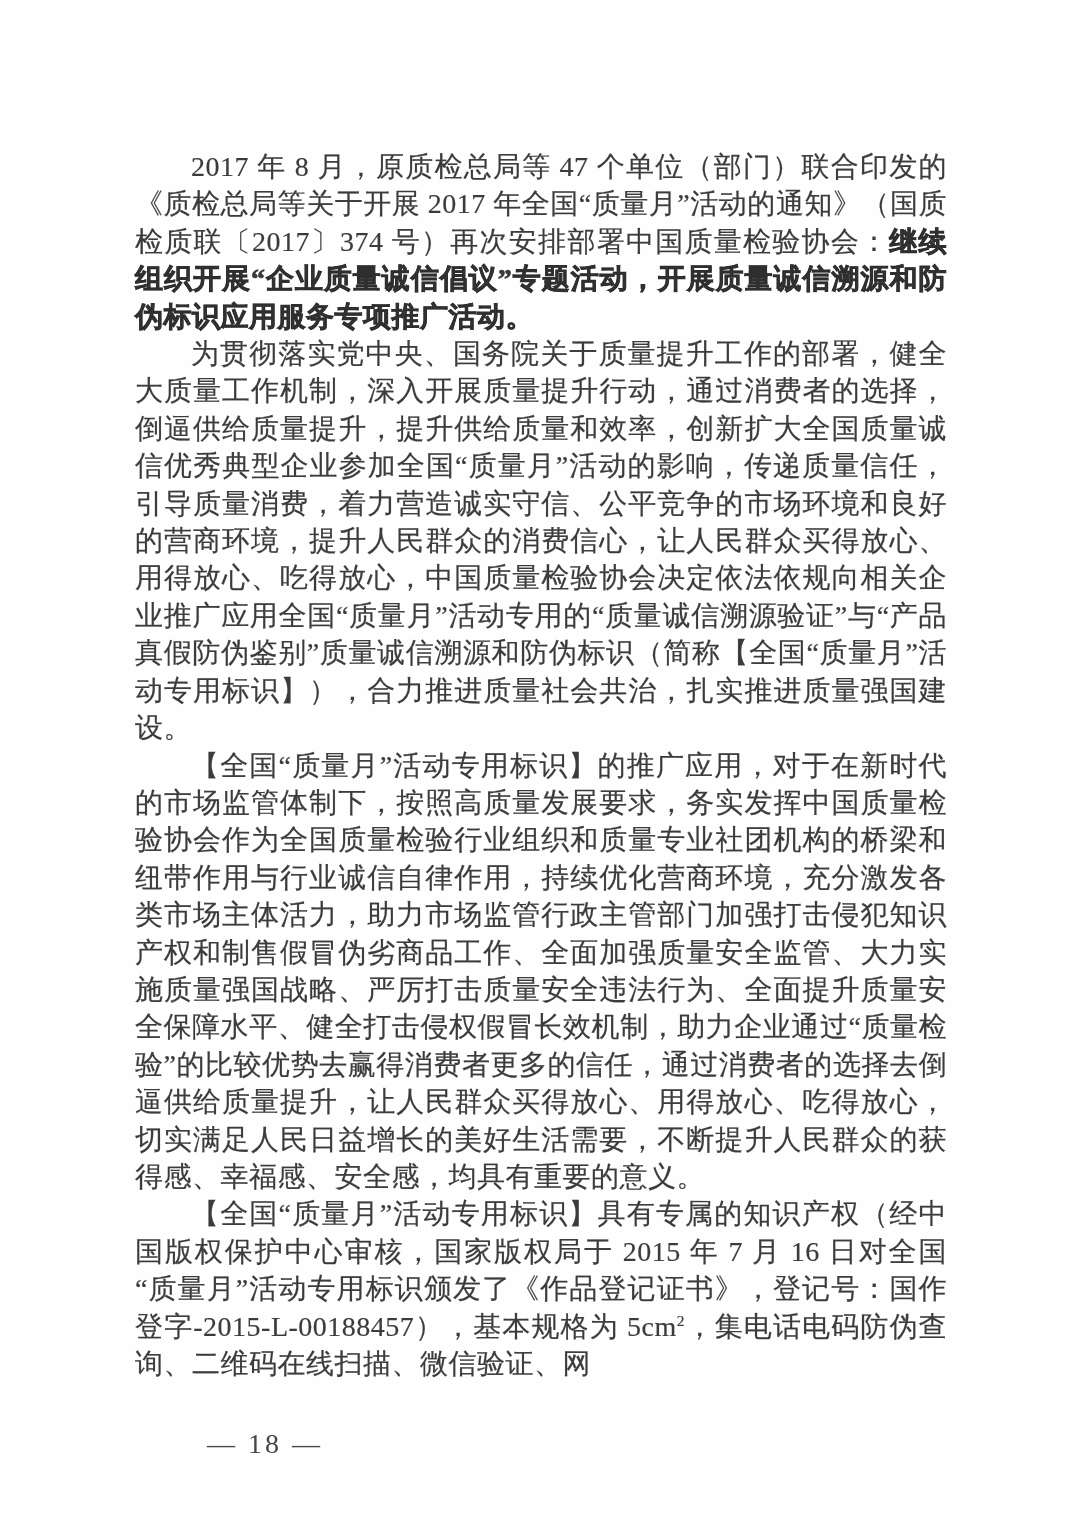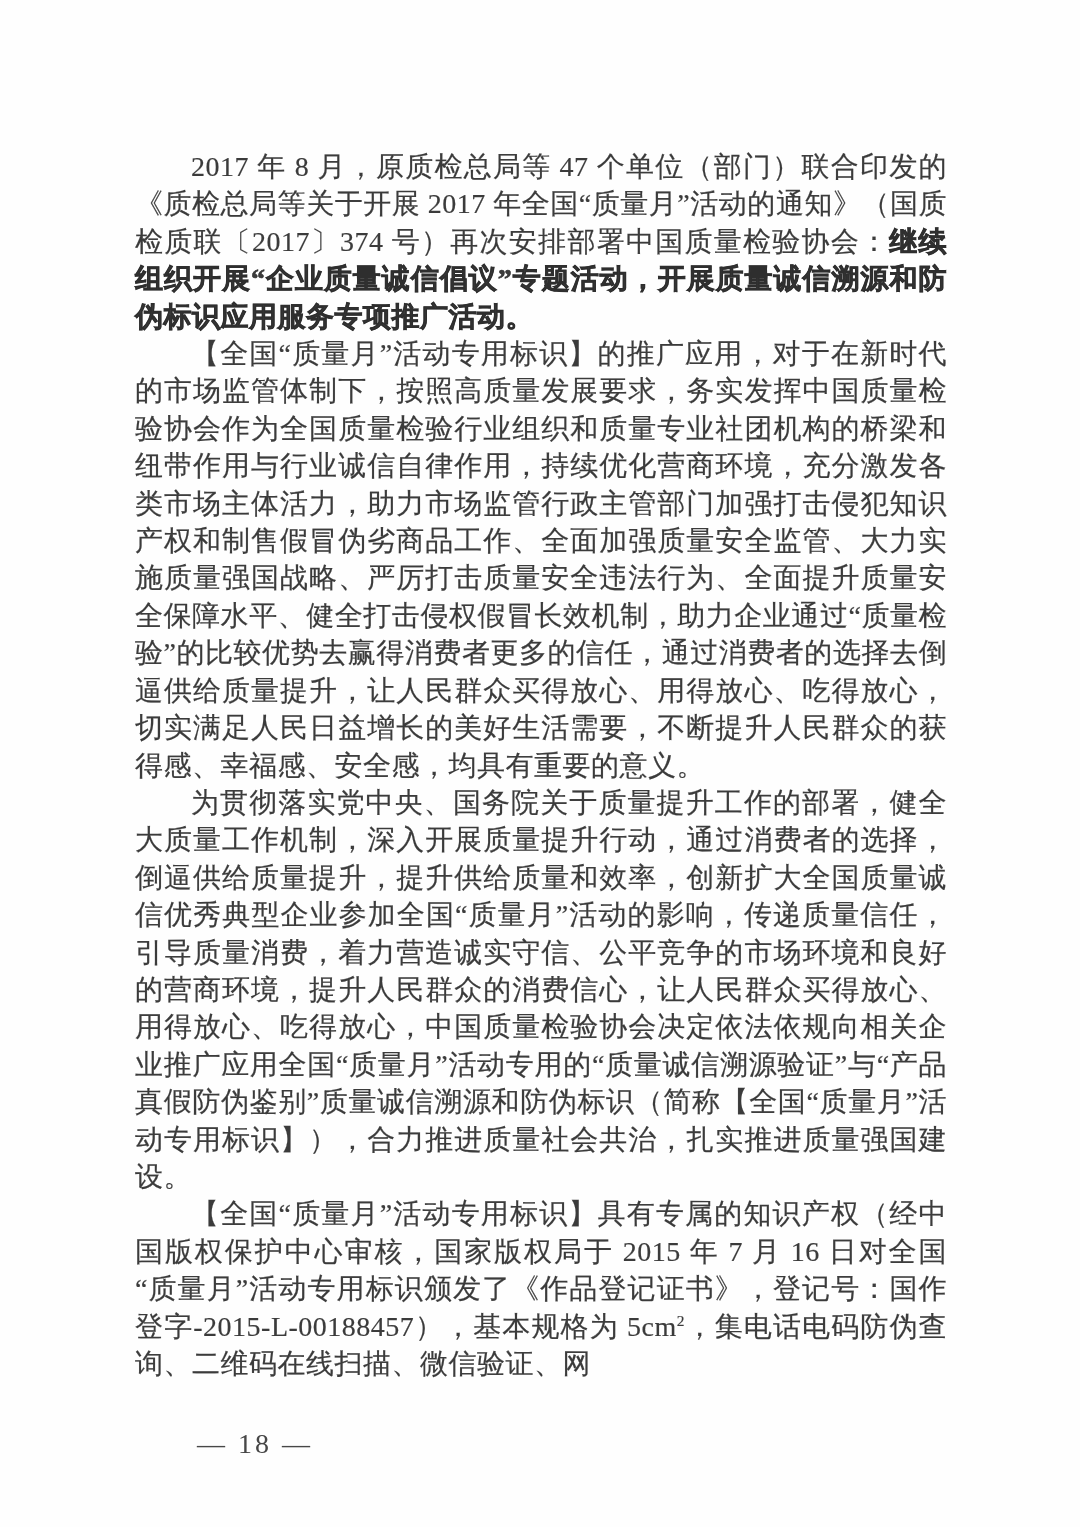"【全国“质量月”活动专用标识】的推广应用，对于在新时代的市场监管体制下，按照高质" p.para { order: before "为贯彻落实党中央、国务院关于质量提升工作的部署，健全大质量工作机制，深入开展质量" -> after "为贯彻落实党中央、国务院关于质量提升工作的部署，健全大质量工作机制，深入开展质量" }
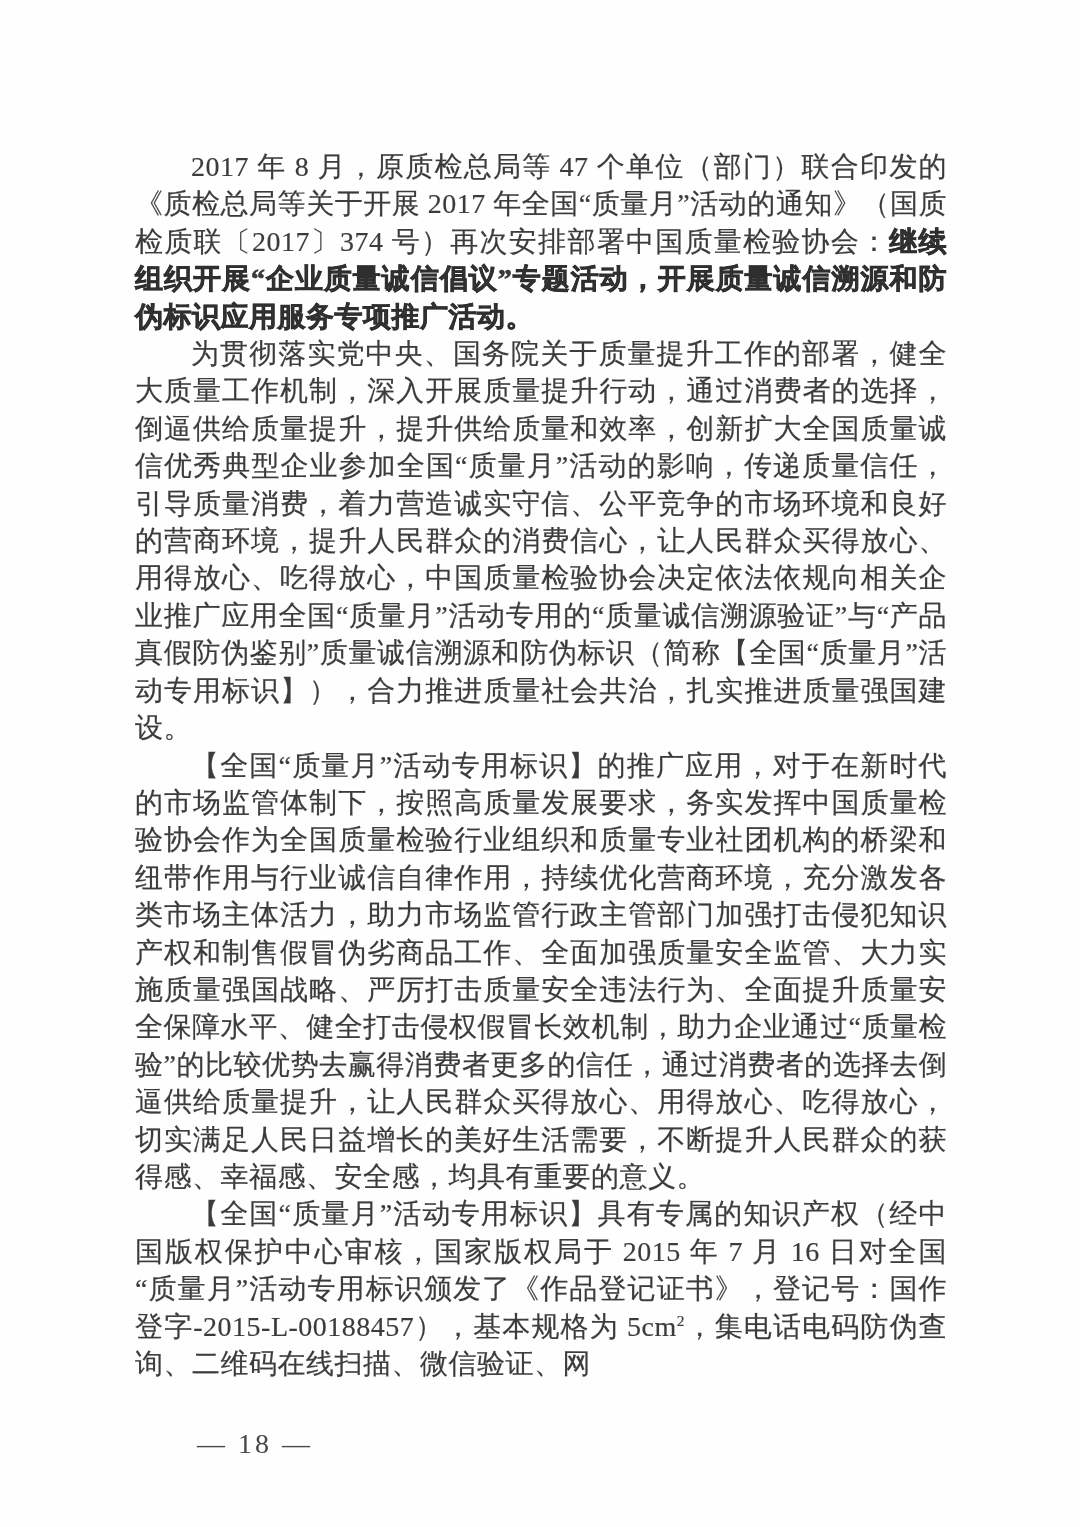"— 18 —" .footer { left: 157px -> 167px }
